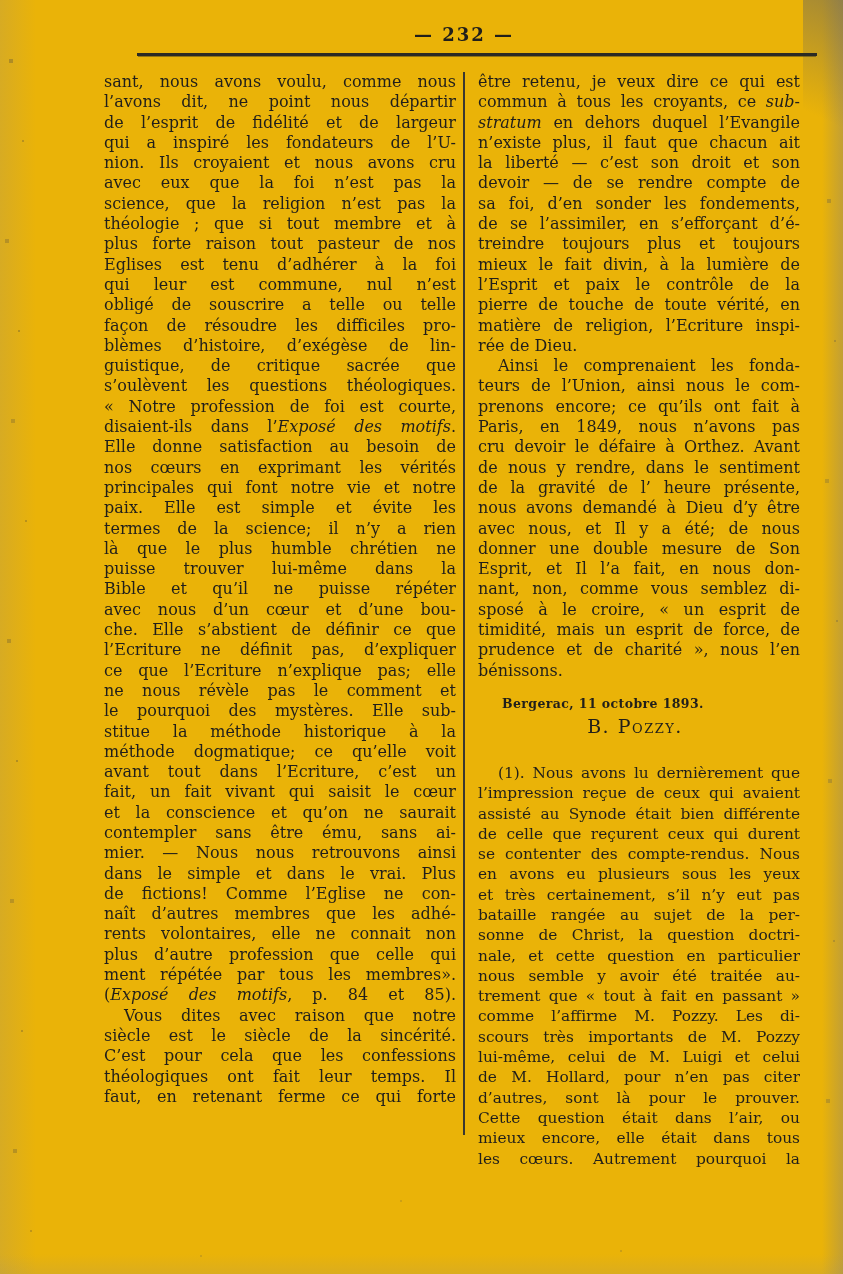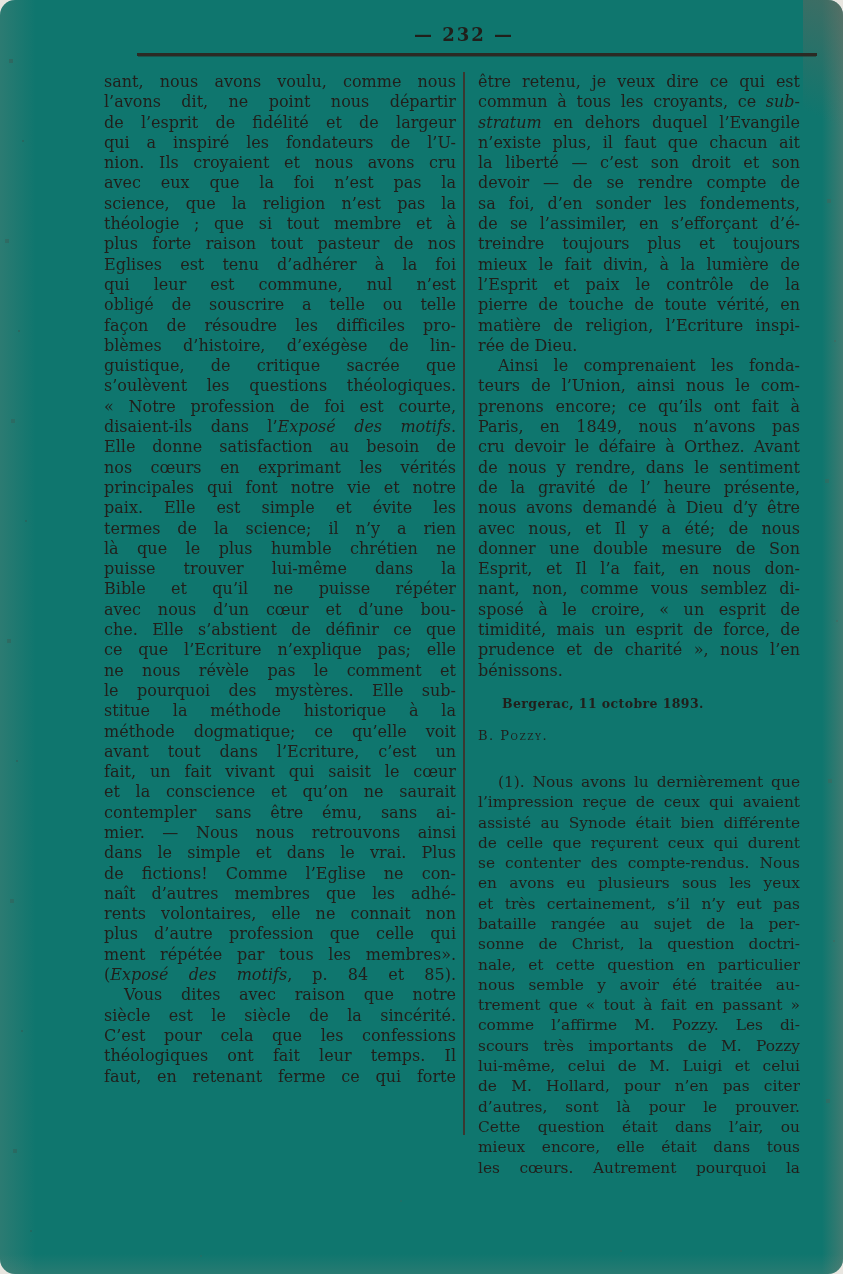"— 232 —" .page { background: #0f766e -> #eab308; border-radius: 15px -> none }
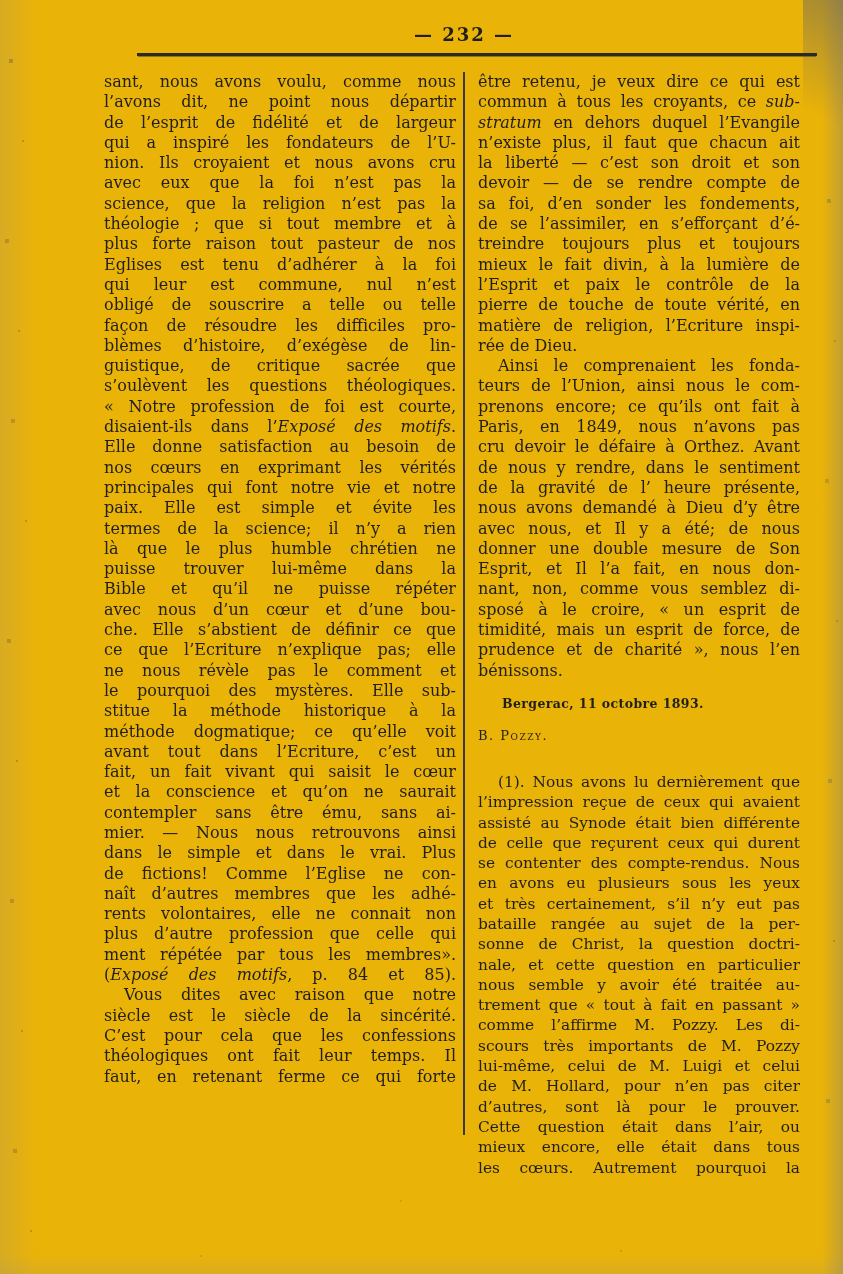"l’Ecriture ne définit pas, d’expliquer" div.line { html: none -> <div>l’Ecriture ne définit pas, d’expliquer</div> }
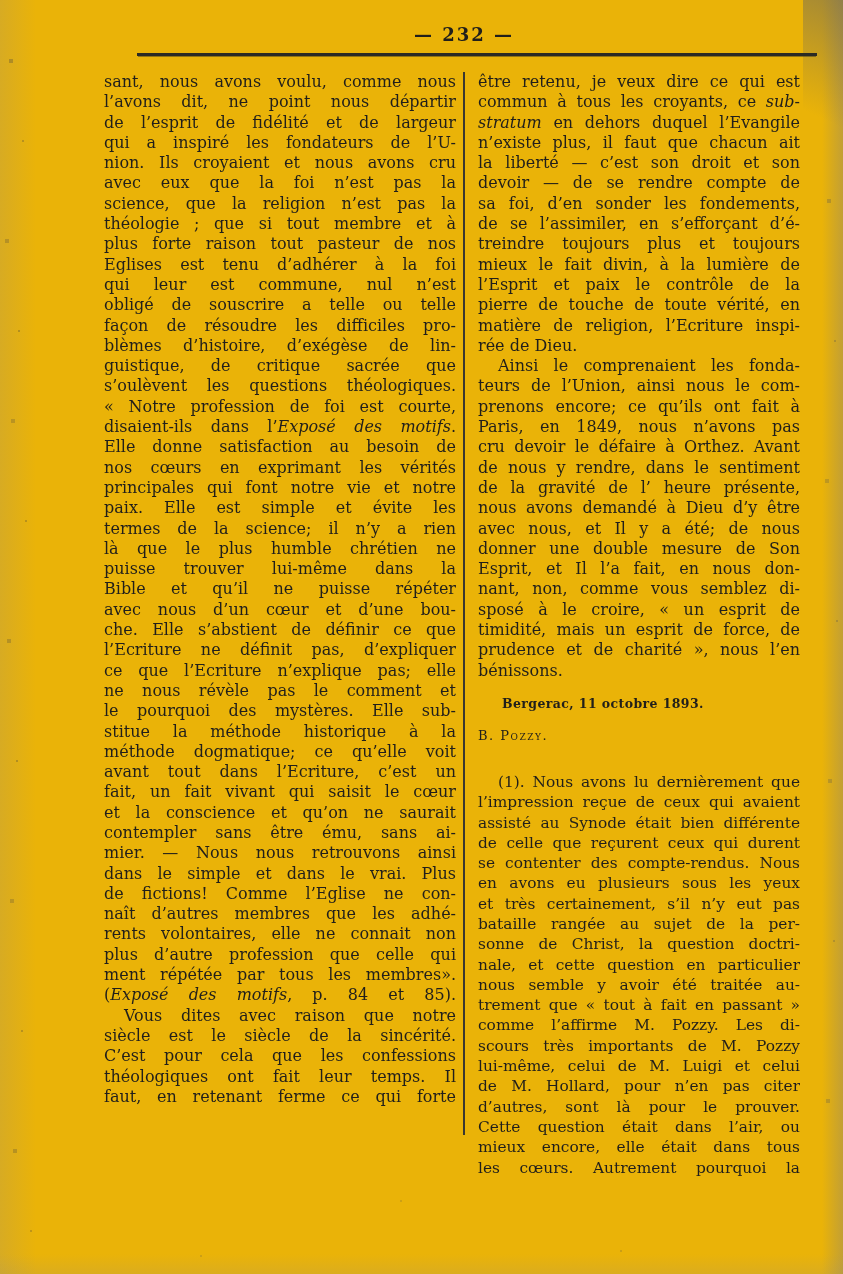"B. Pozzy." .signature { font-size: 13px -> 19px; margin-top: 9px -> 0; text-align: left -> center }
